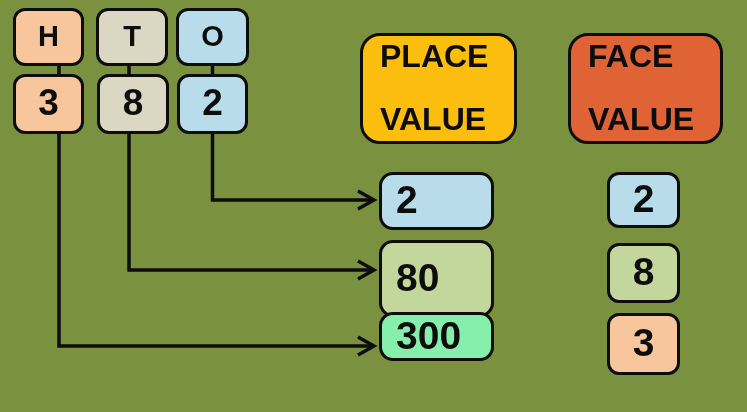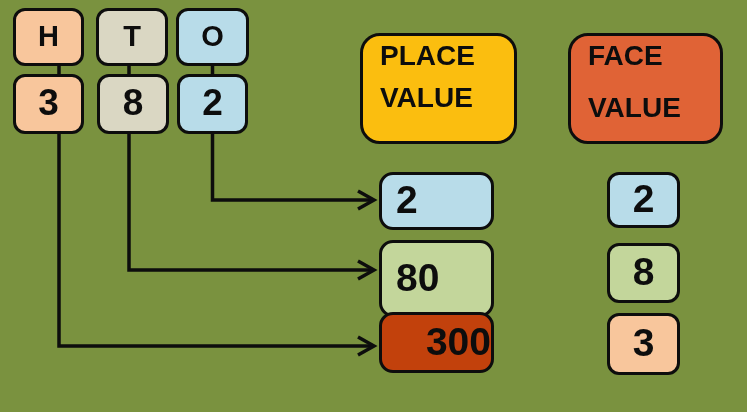"PLACE" .header-box { font-size: 28px -> 32px; justify-content: flex-start -> space-between }
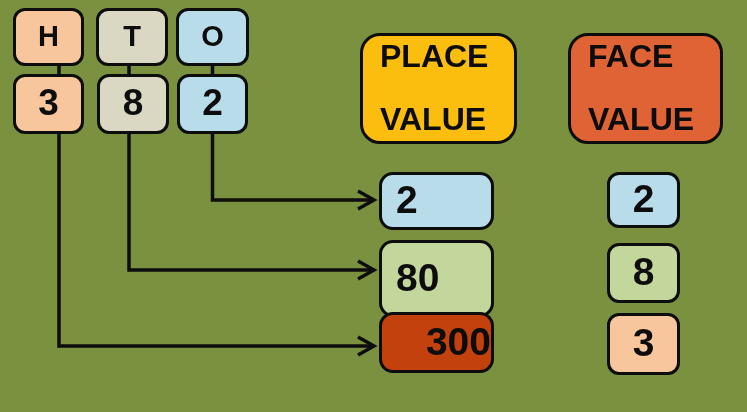"300" div.box { background-color: #c2410c -> #86efac; height: 61px -> 49px; justify-content: flex-end -> none }
